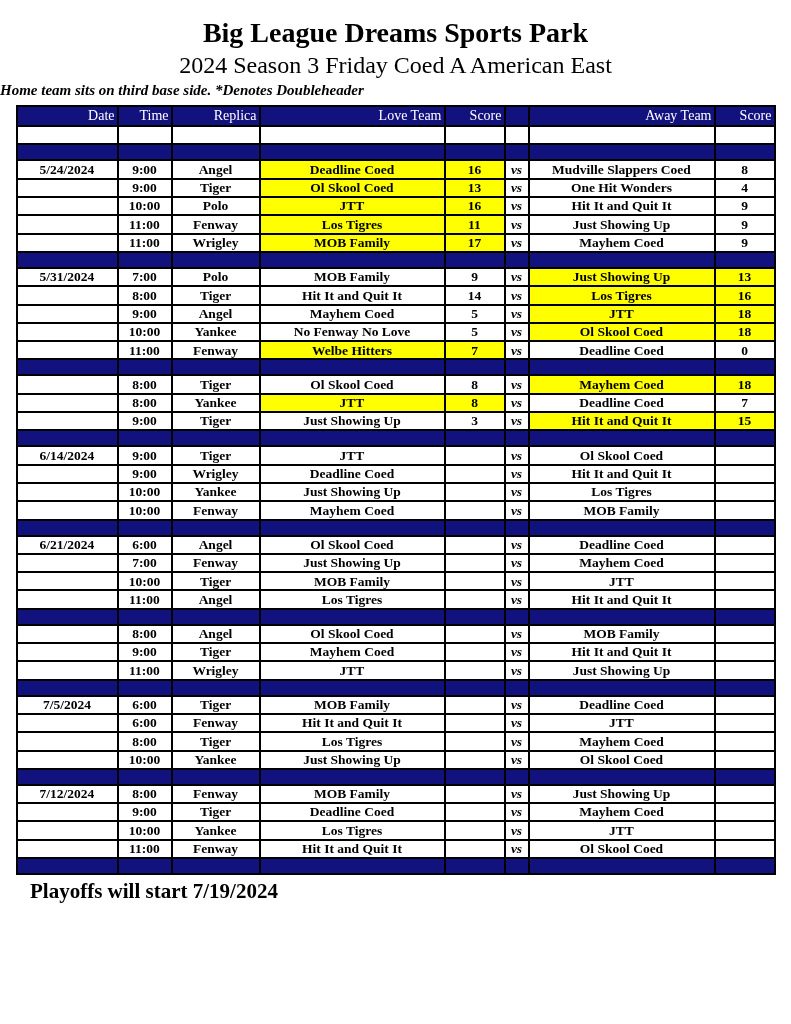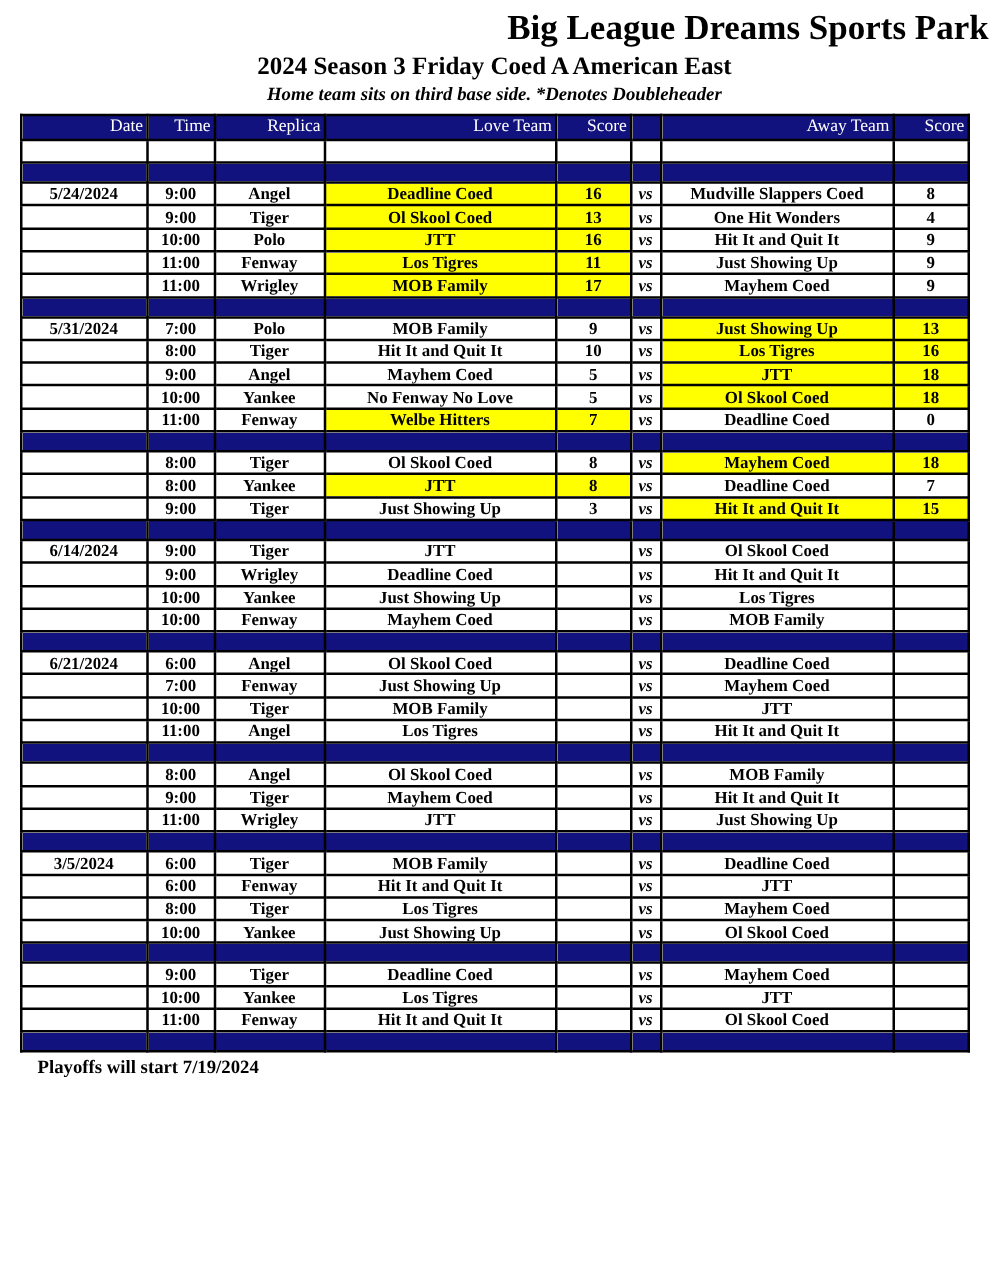"Big League Dreams Sports Park" .title { padding-top: 8px -> 18px; text-align: right -> center }
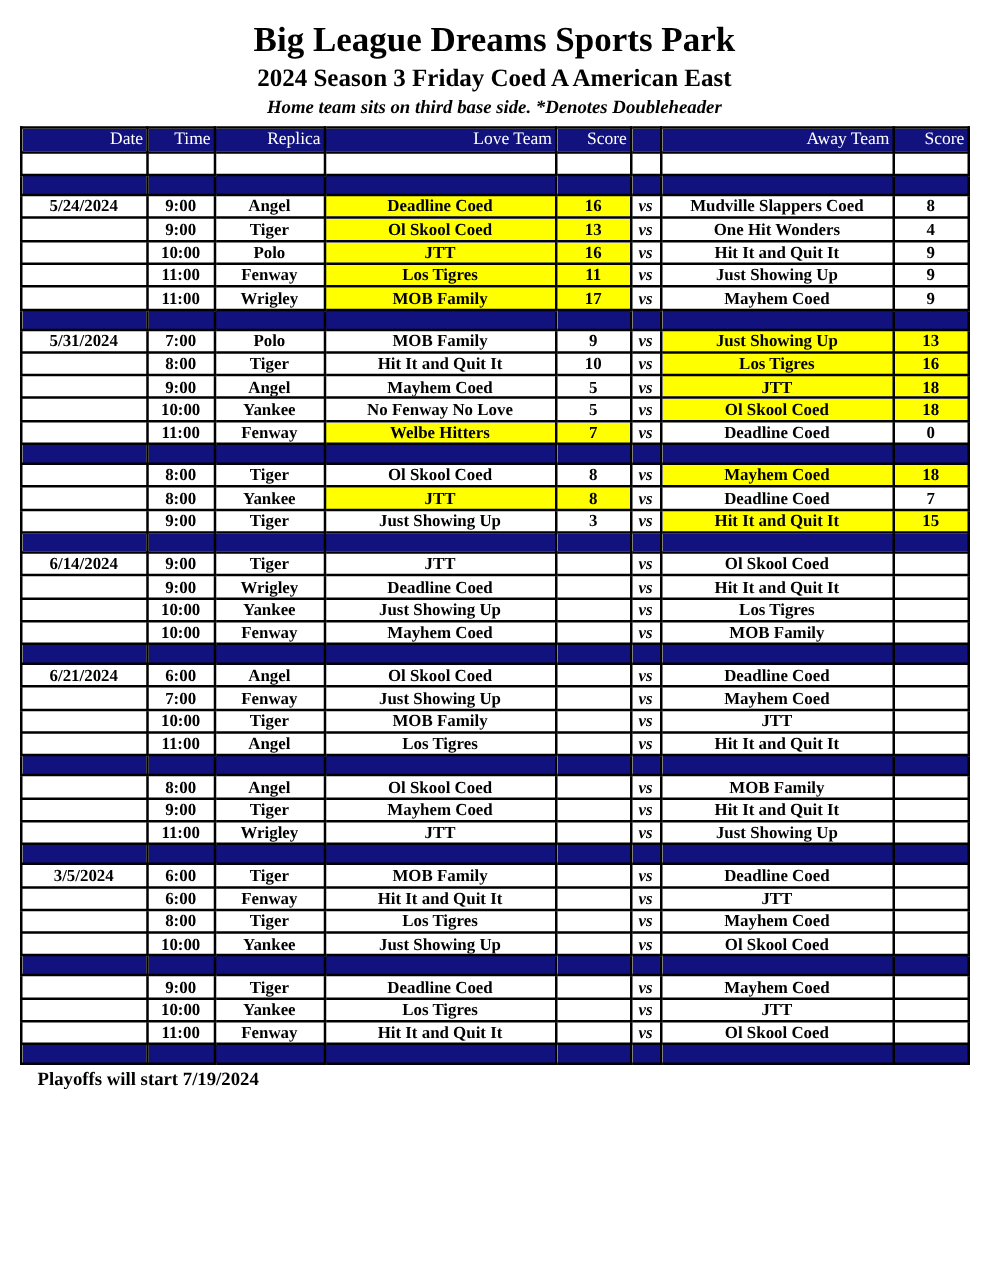"2024 Season 3 Friday Coed" .subtitle { font-size: 20px -> 24px; font-weight: bold -> normal }
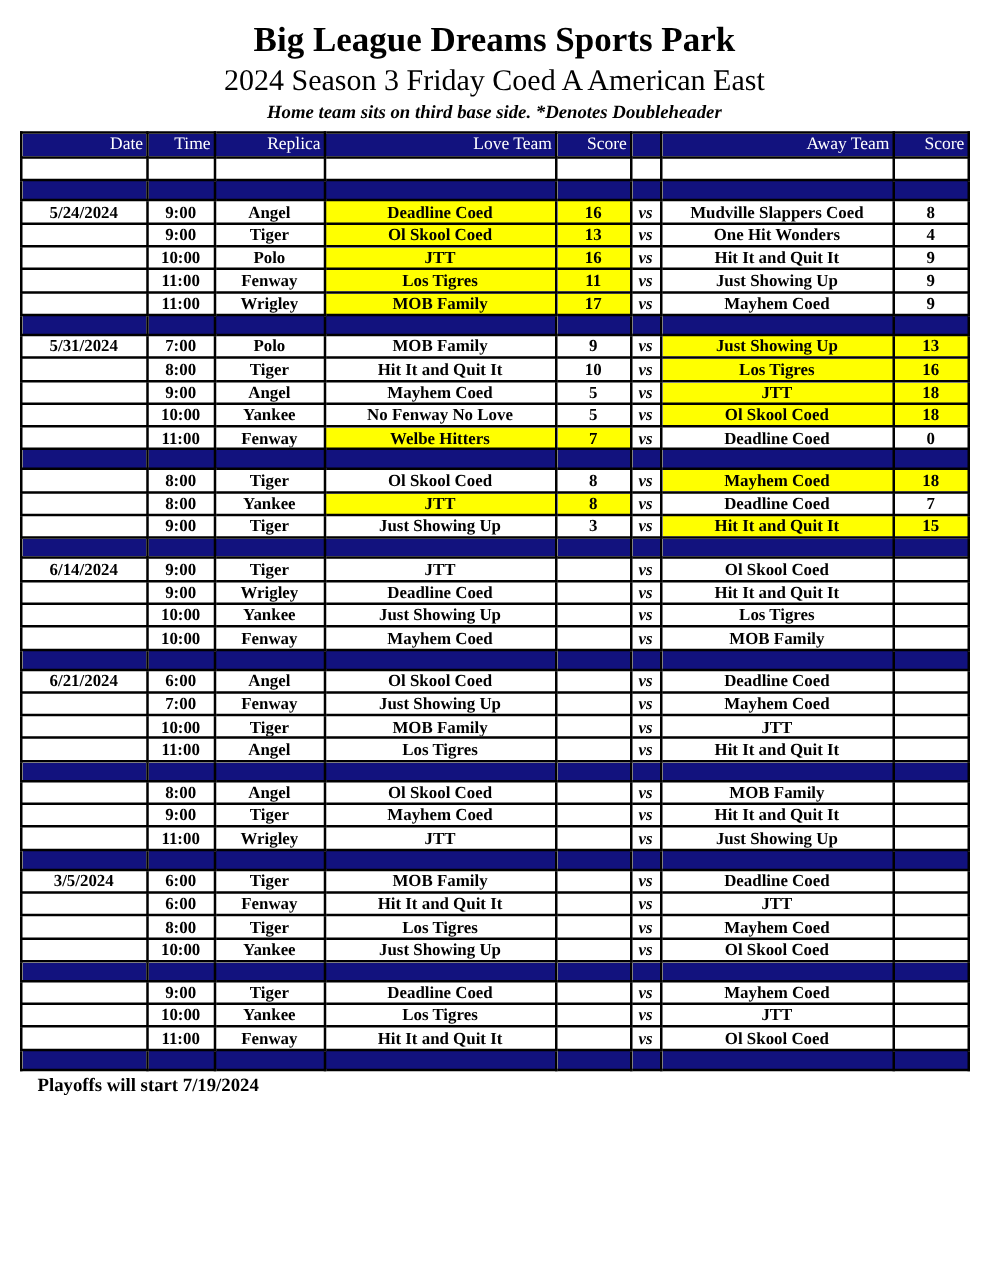"Home team sits on third" .note { text-align: center -> none }
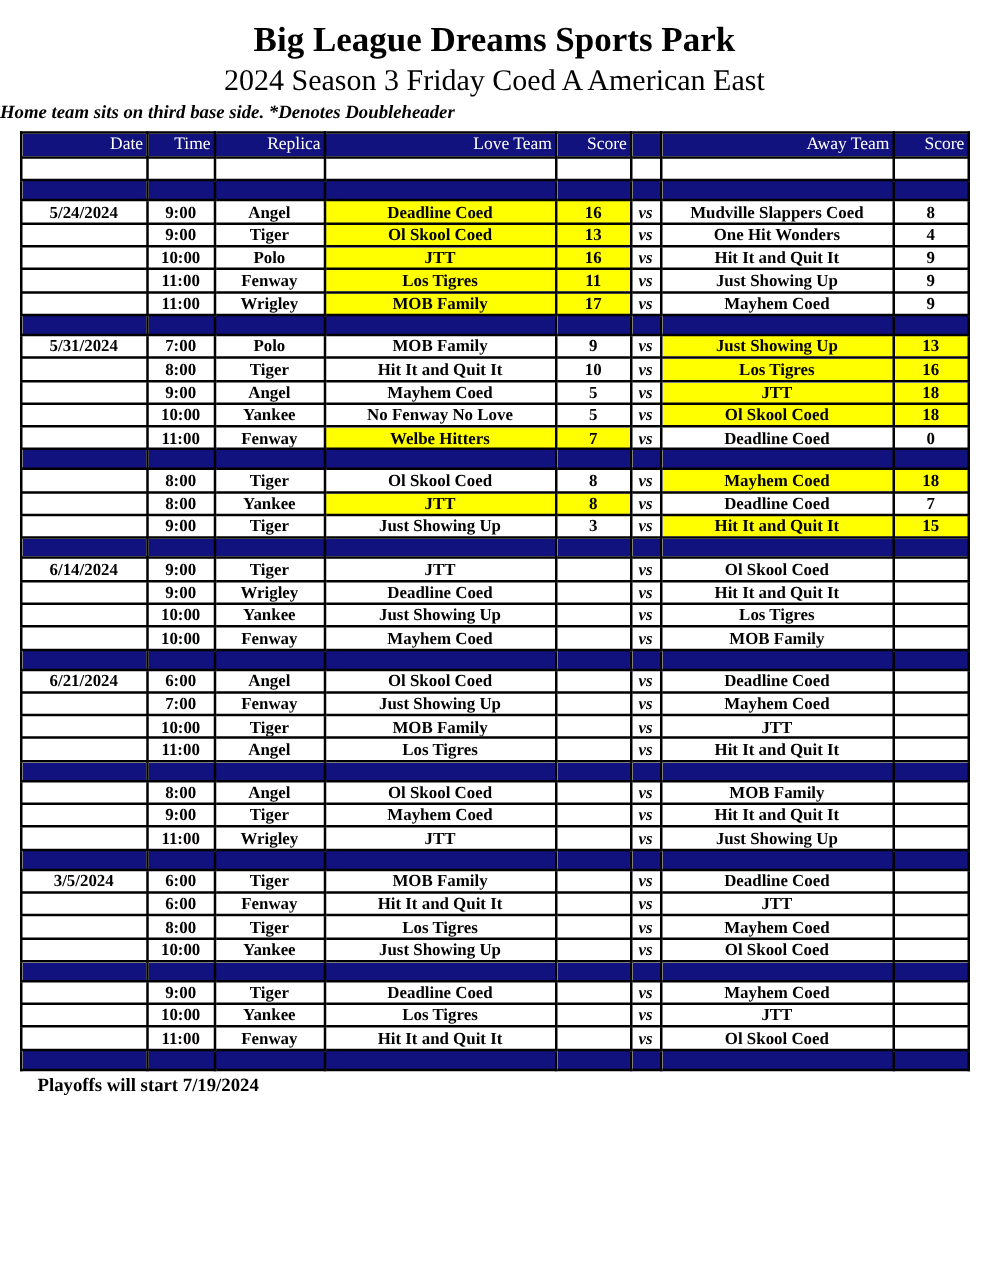"10" td.score { text: 10 -> 14 }
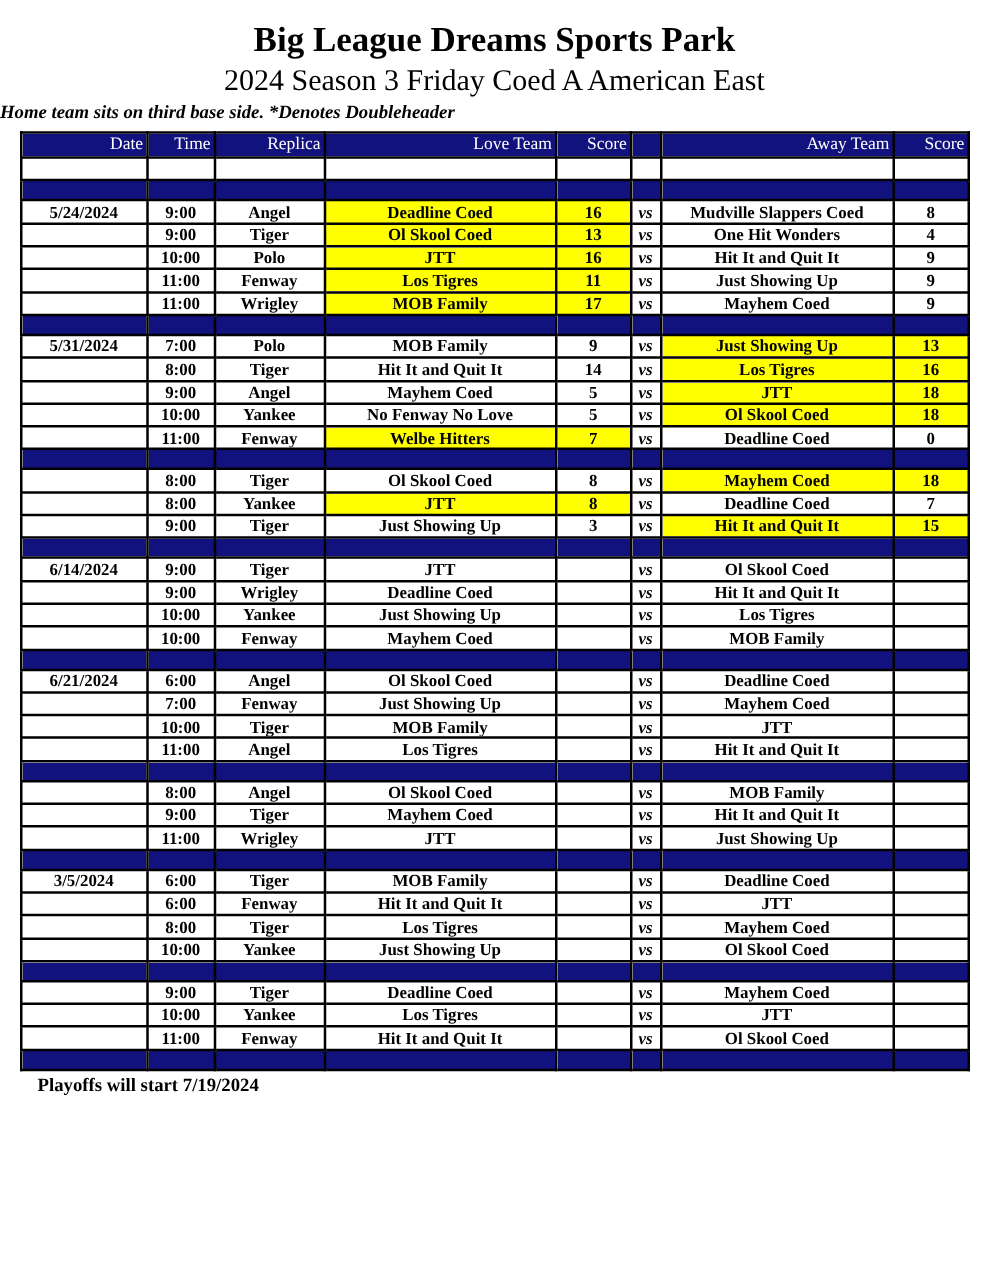"3/5/2024" td.date-col { text: 3/5/2024 -> 7/5/2024 }
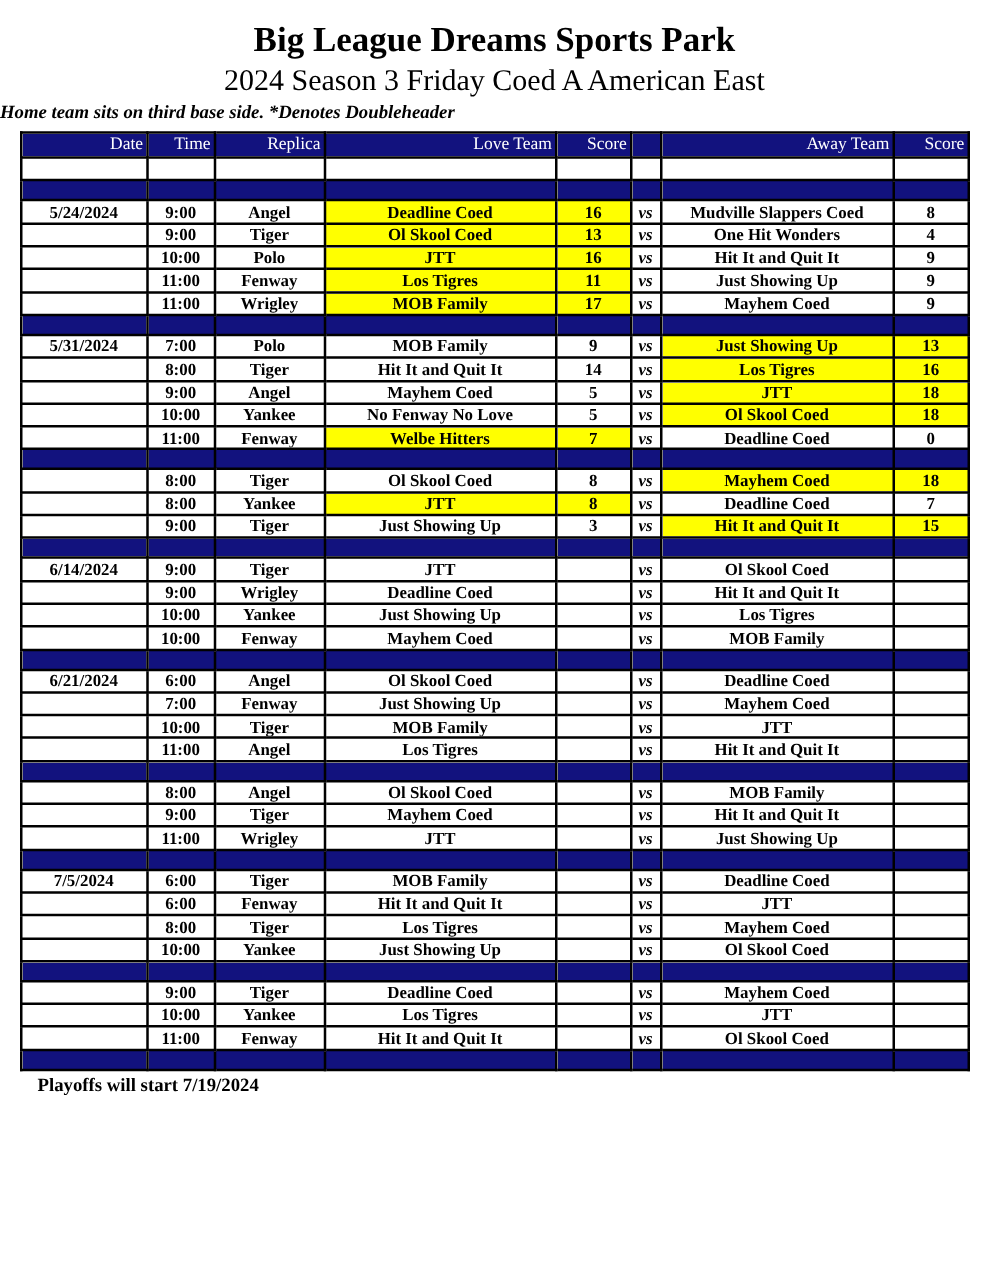"7/12/2024" tr.game { html: none -> <tr> <td>7/12/2024</td> <td>8:00</td> <td>Fenway</td> <td>MOB Family</td> <td></td> <td>vs</td> <td>Just Showing Up</td> <td></td> </tr> }
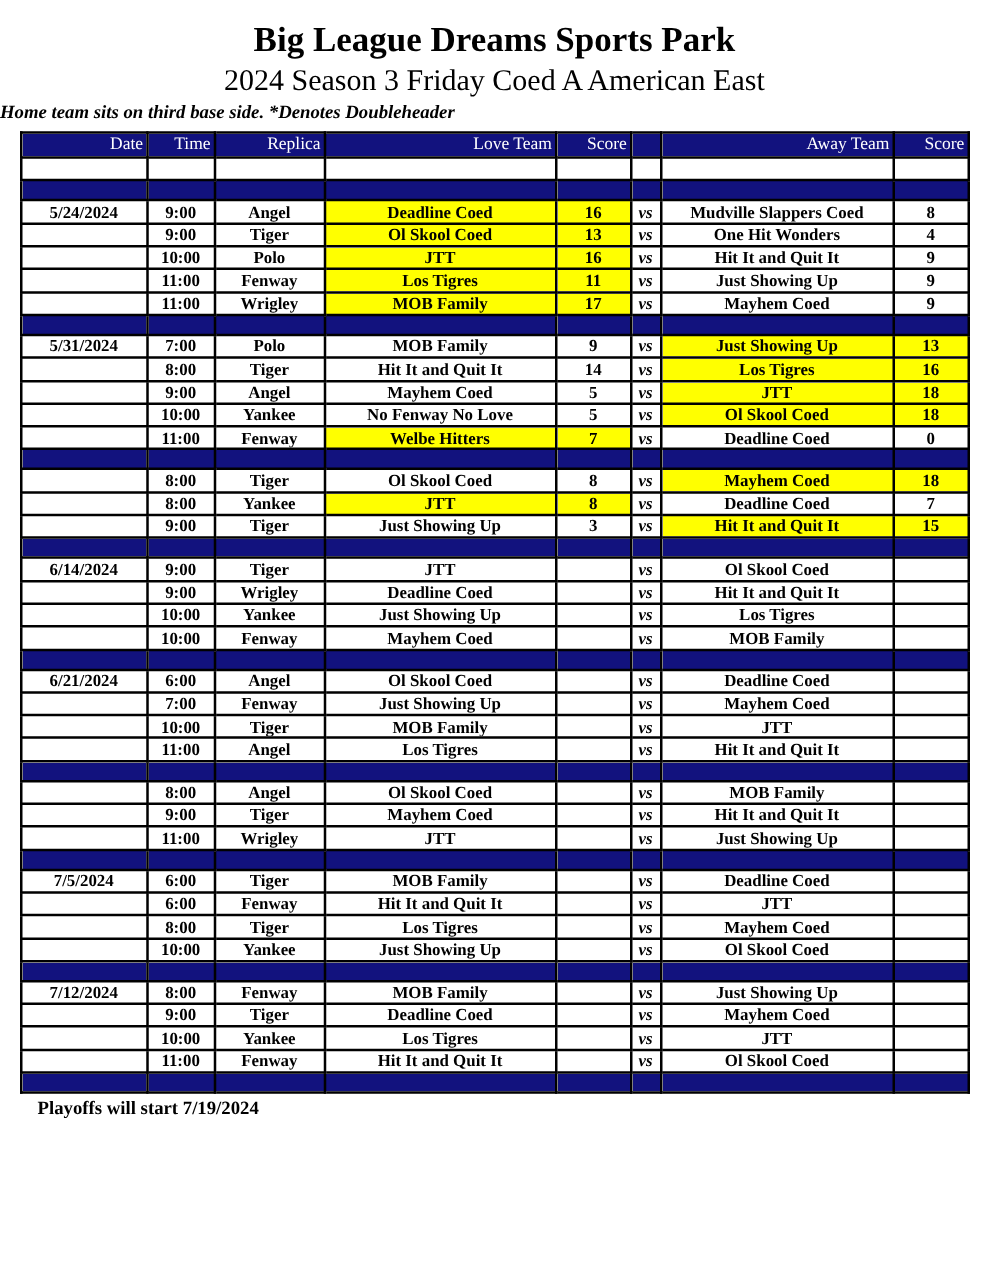"Playoffs will start 7/19/2024" .footer-note { font-size: 15px -> 21px }
